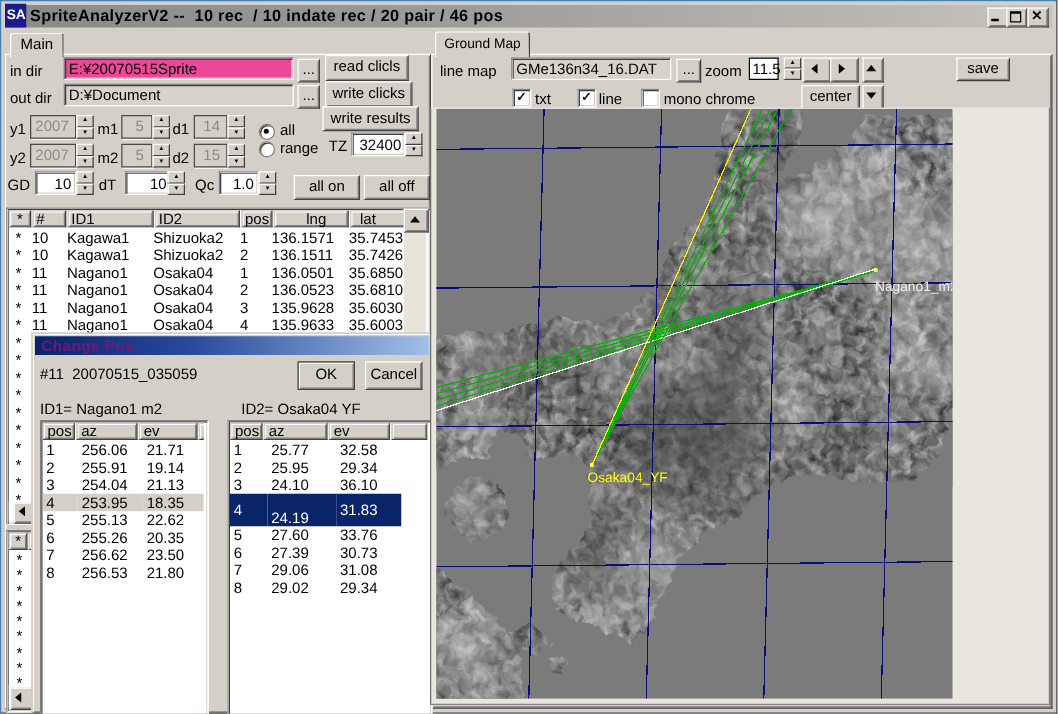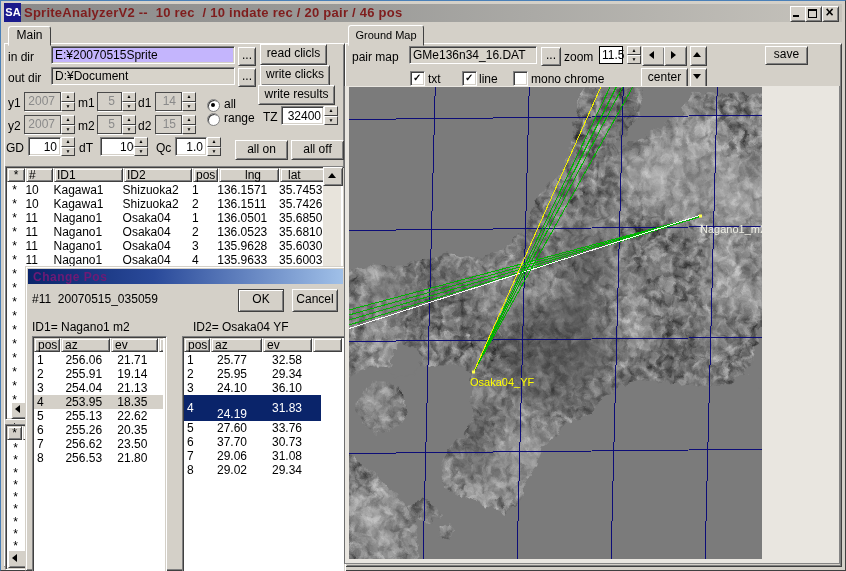"SpriteAnalyzerV2 -- 10 rec /" div.abs { color: #7f1d1d -> #000000 }
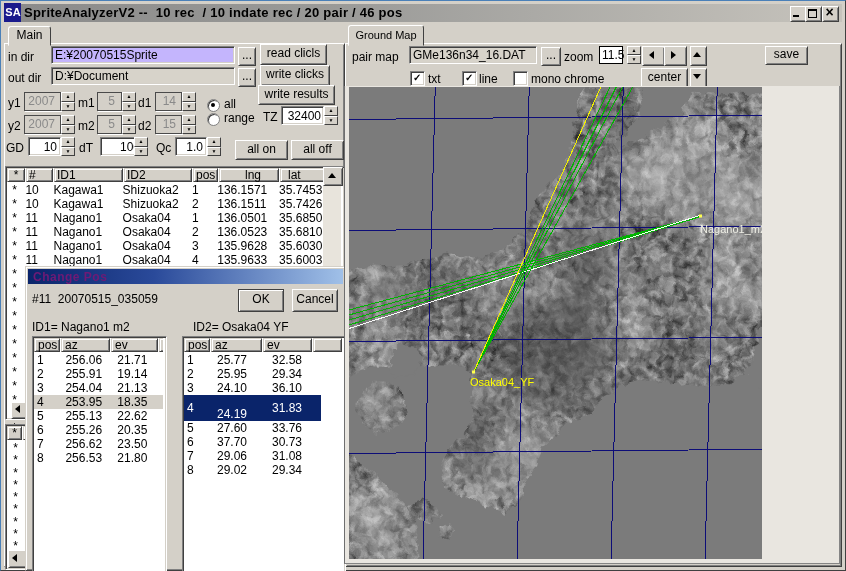"E:¥20070515Sprite" div.sunken { background: #c4b5fd -> #ec4899 }
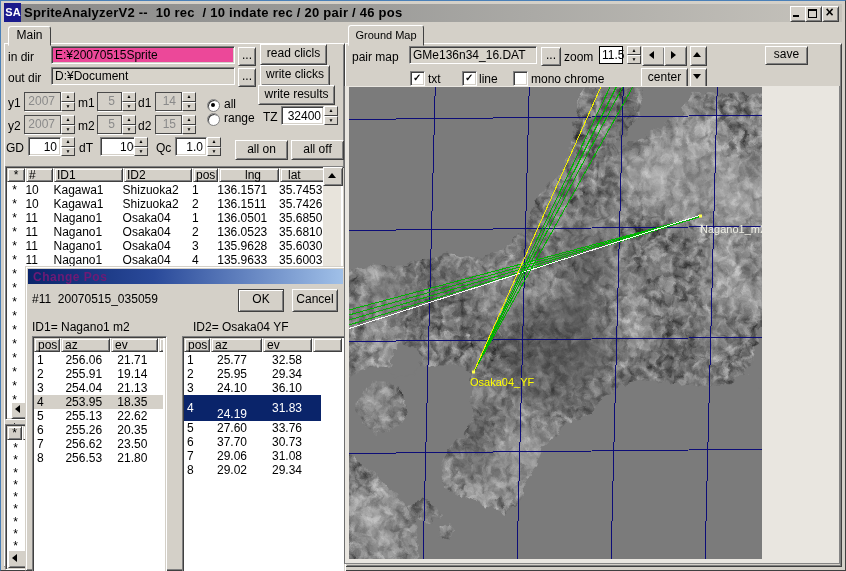"pair map" div.lbl { text: pair -> line }
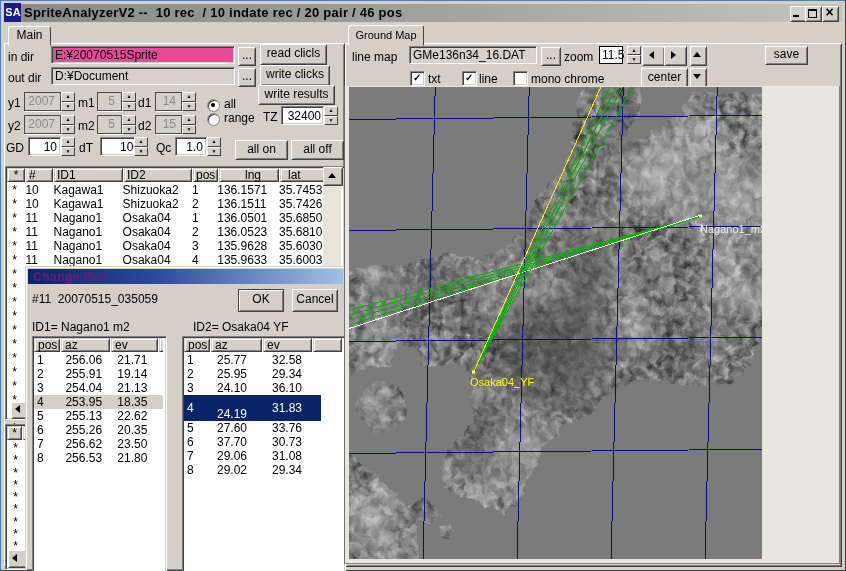"37.70" td { text: 37.70 -> 27.39 }
